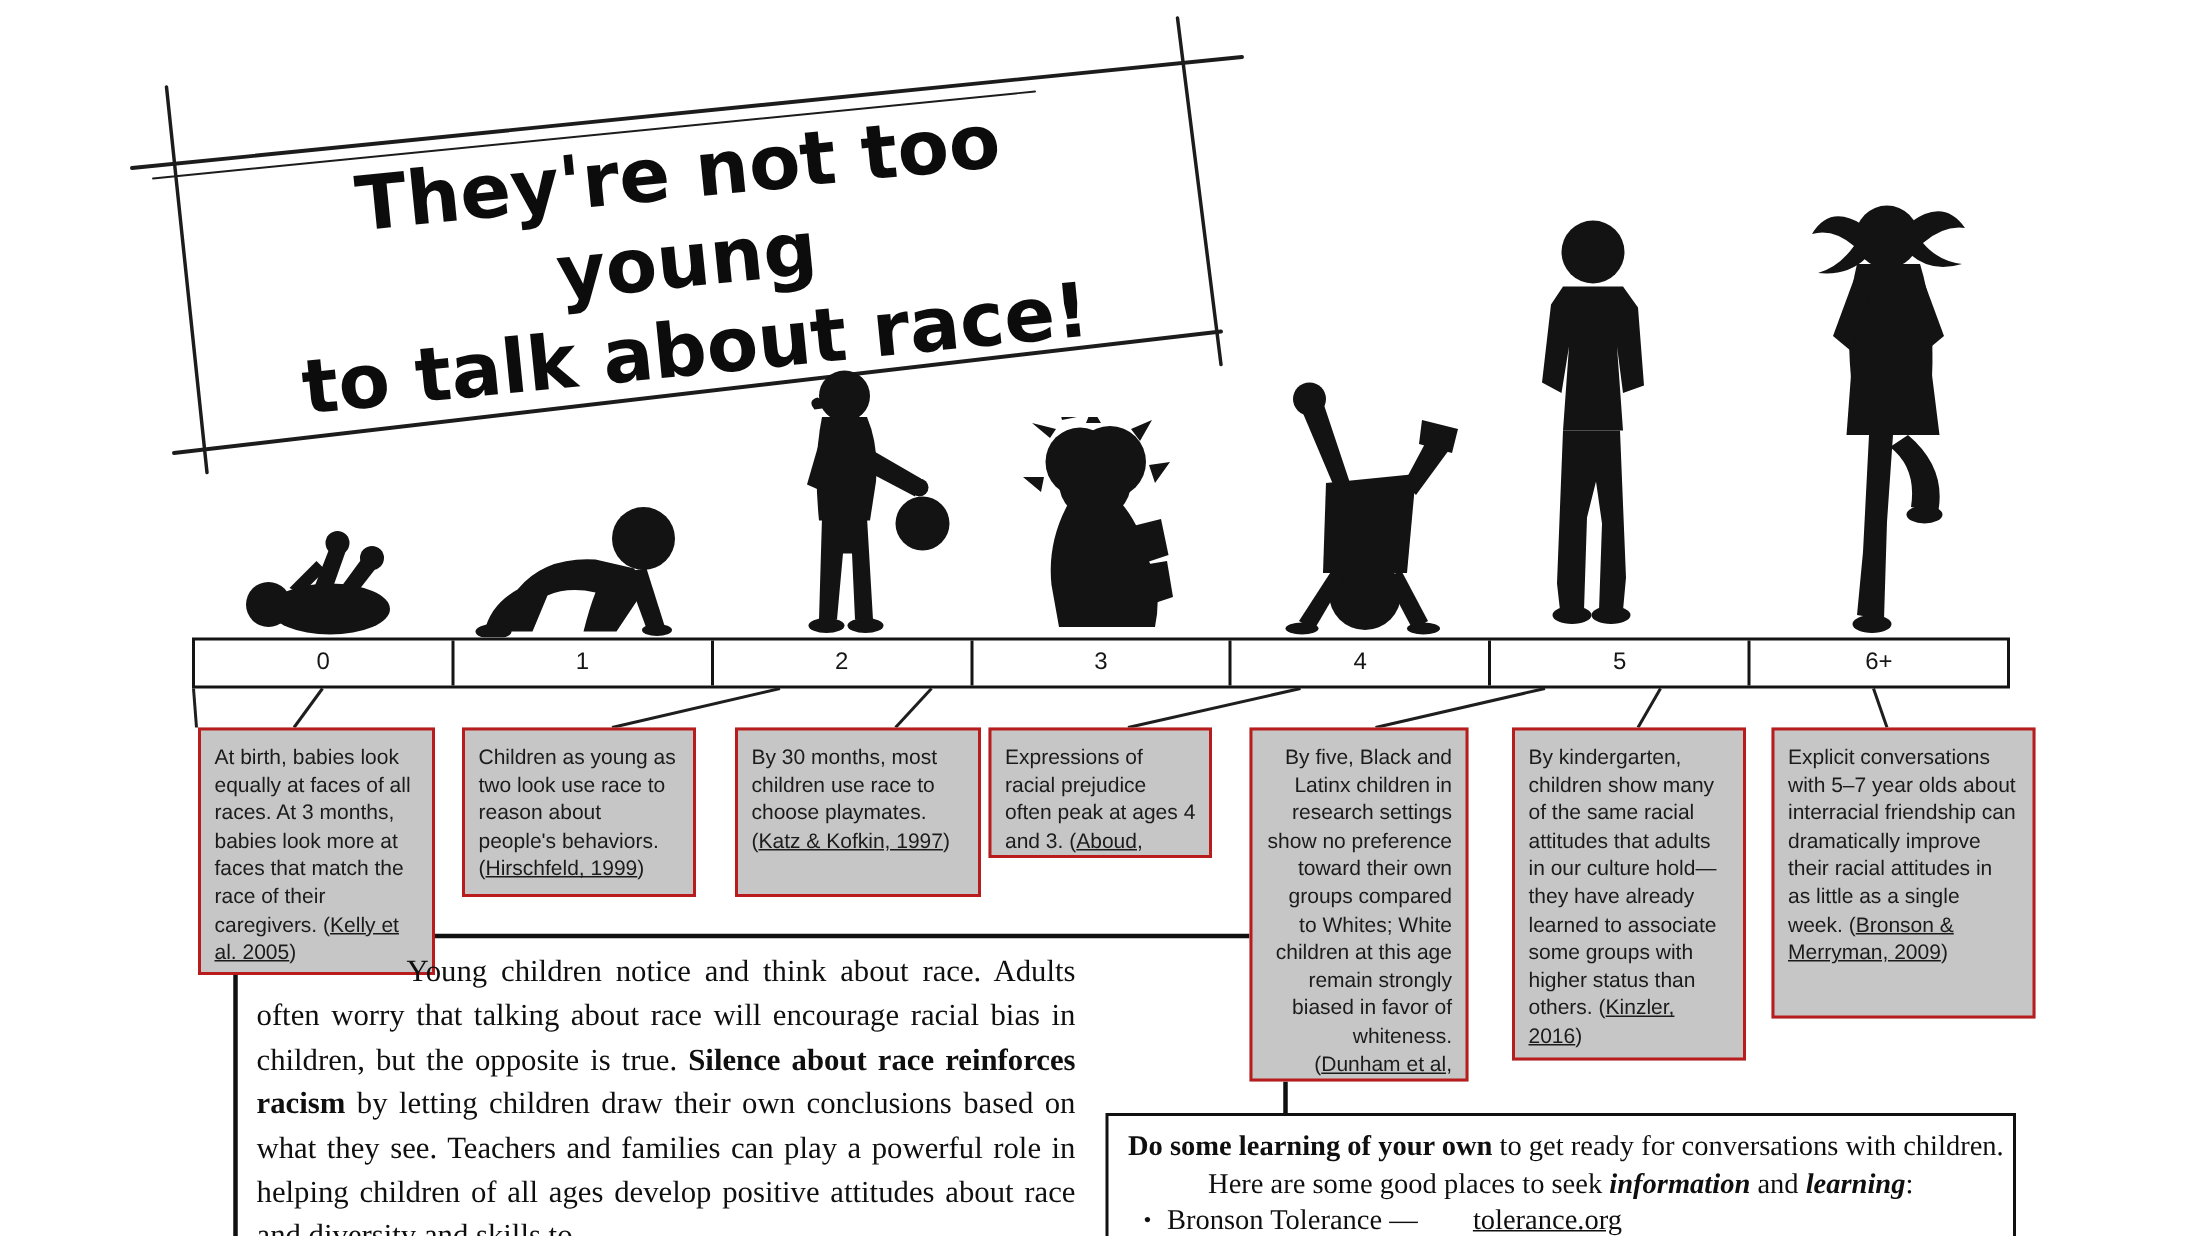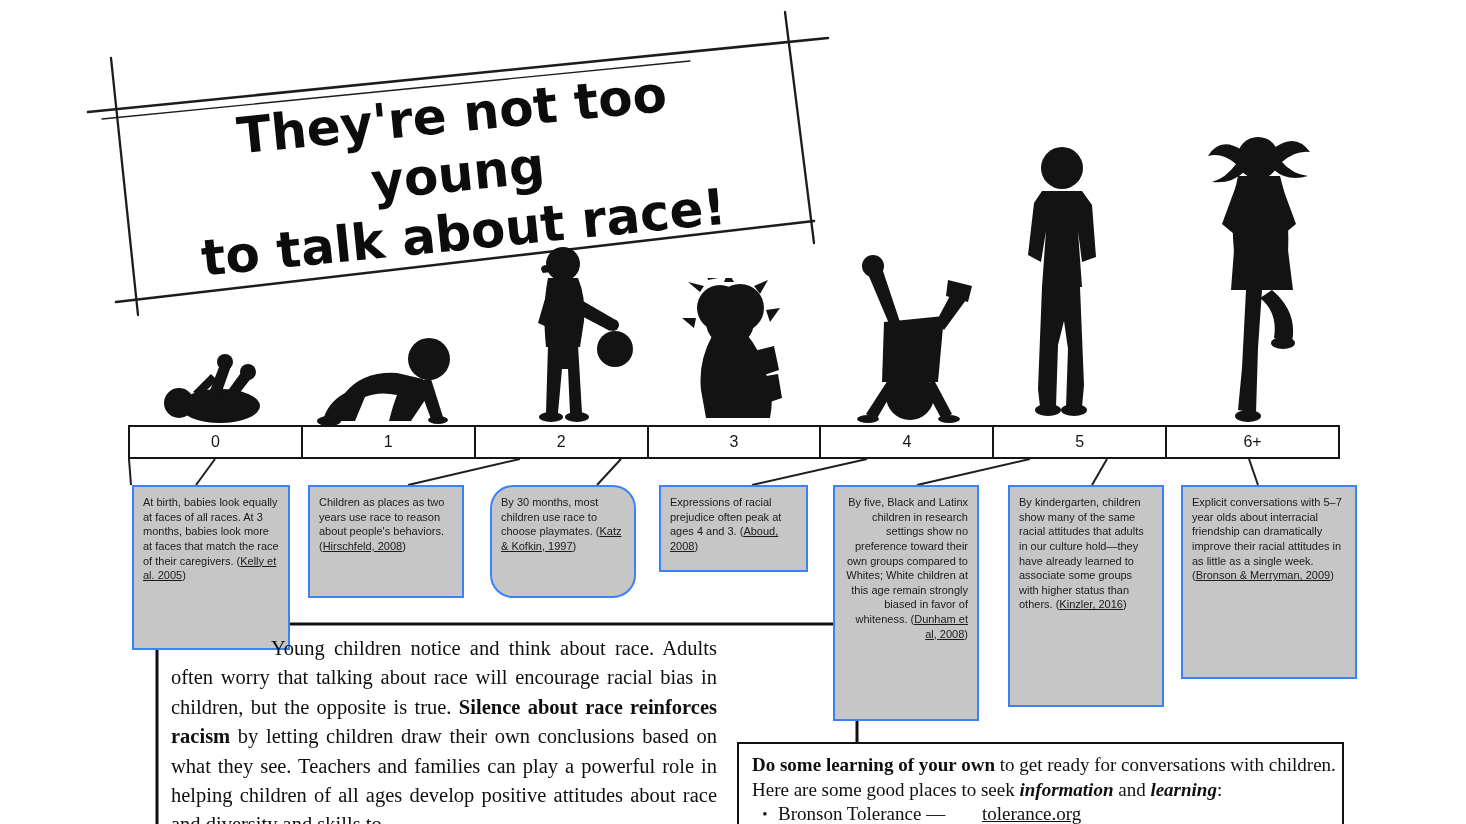"At birth, babies look equally" .fact { border: 2px solid #3b82f6 -> 2px solid #b91c1c; font-size: 11px -> 14px }
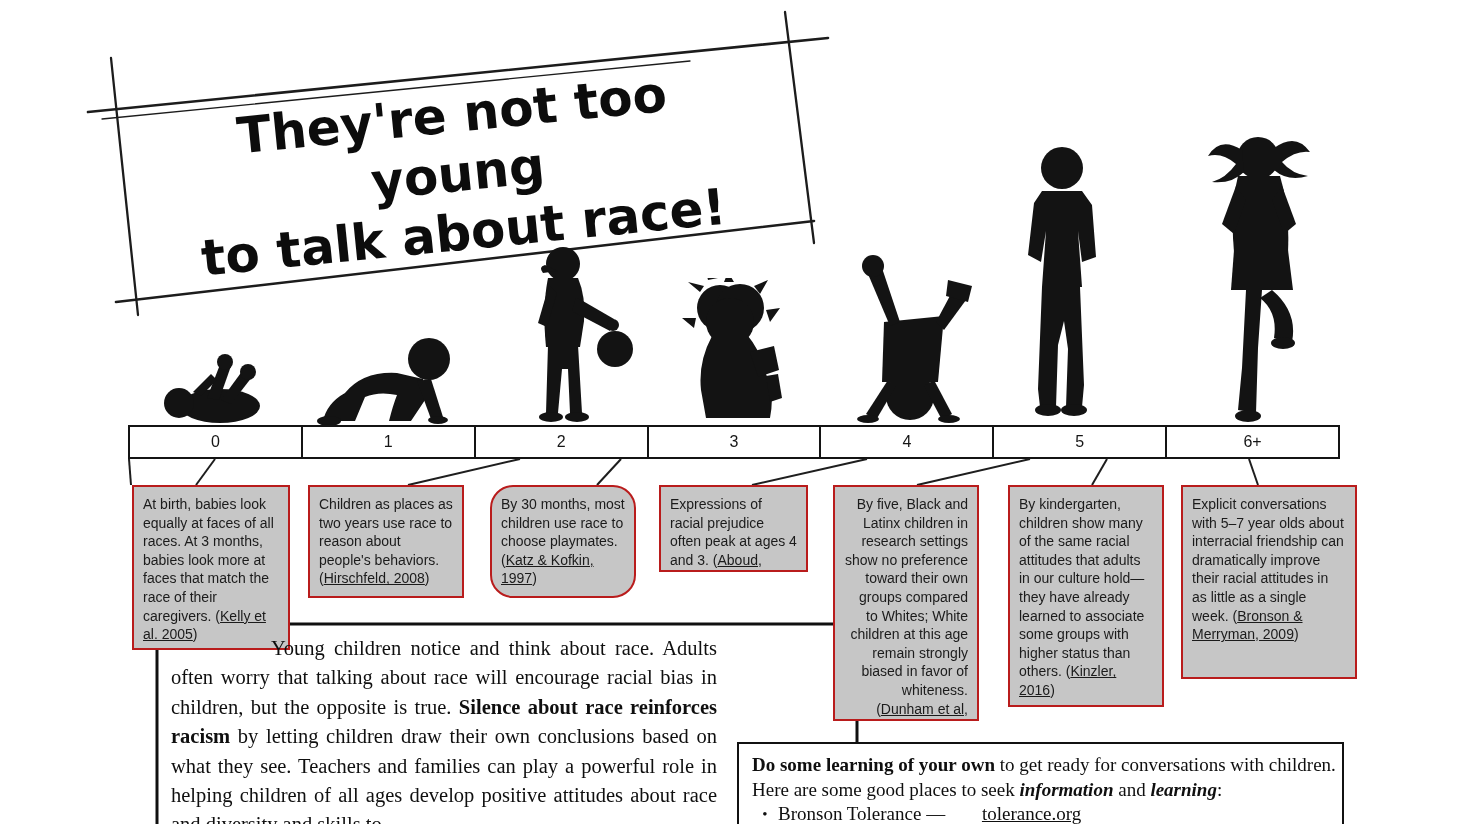"Children as places as two" span { text: places as two years -> young as two look }
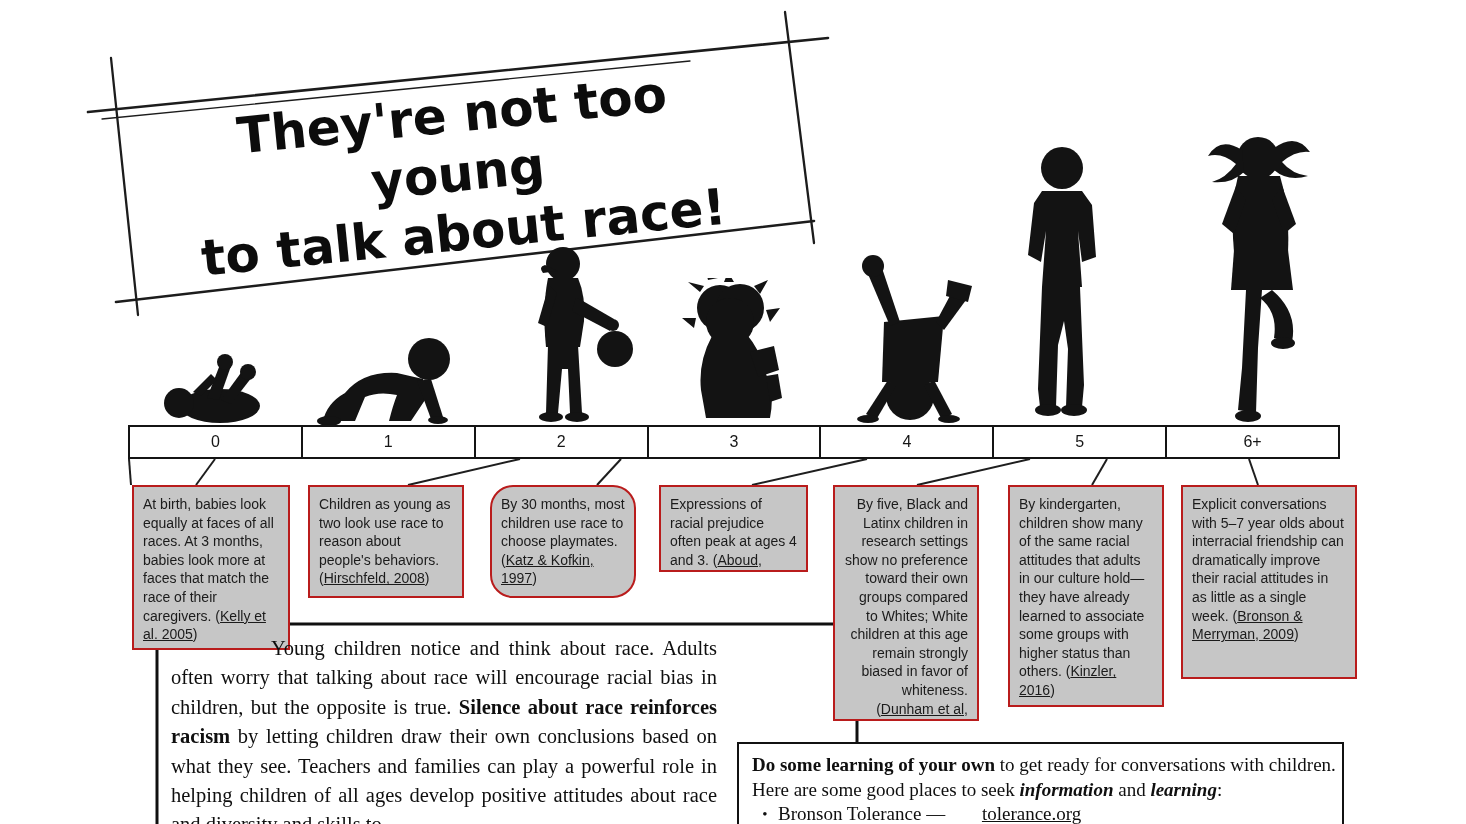"By 30 months, most children" .fb2 { border-radius: 23px -> none; width: 146px -> 164px }
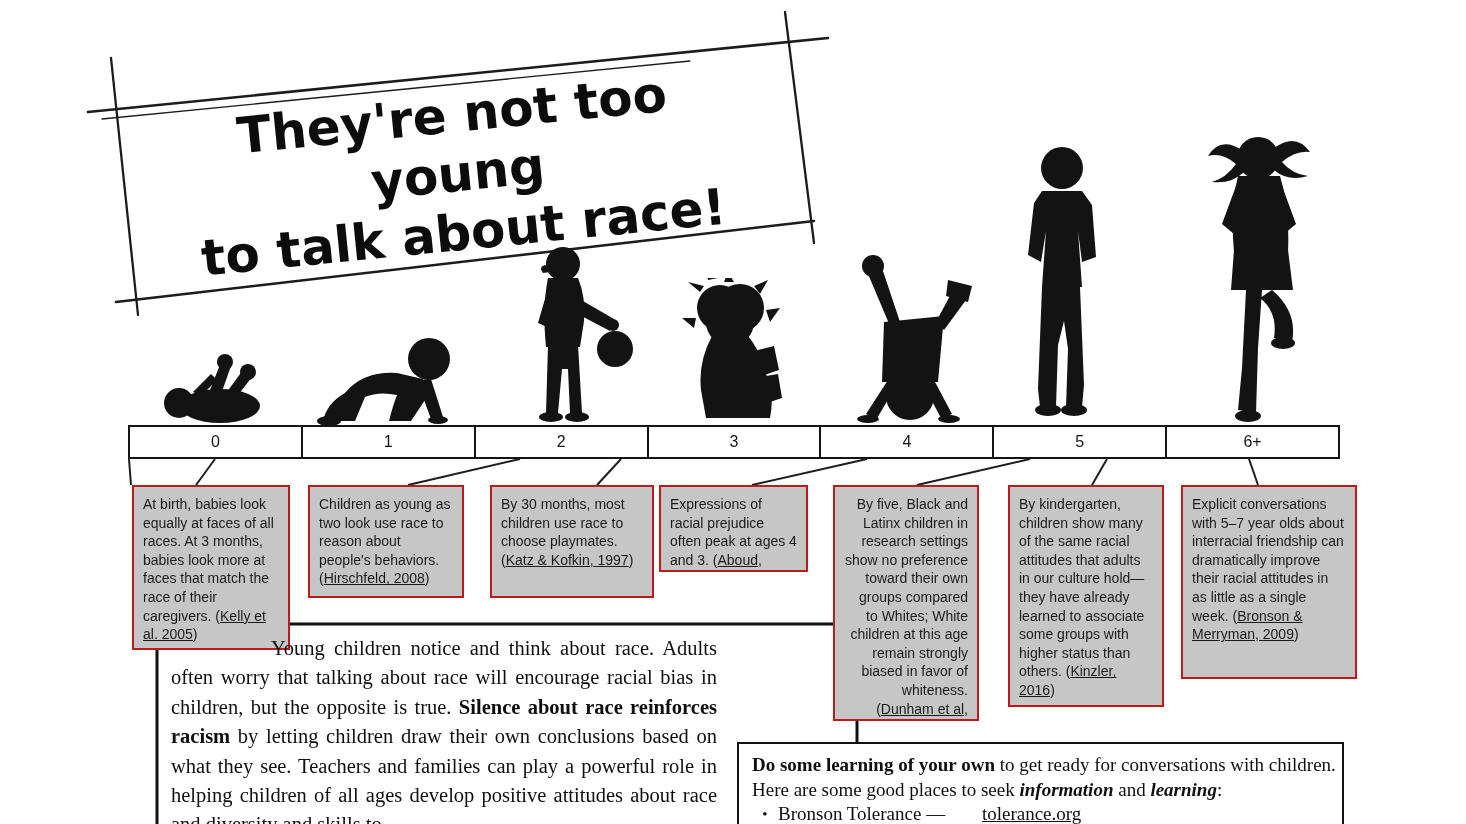"Hirschfeld, 2008" span.cite { text: 2008 -> 1999 }
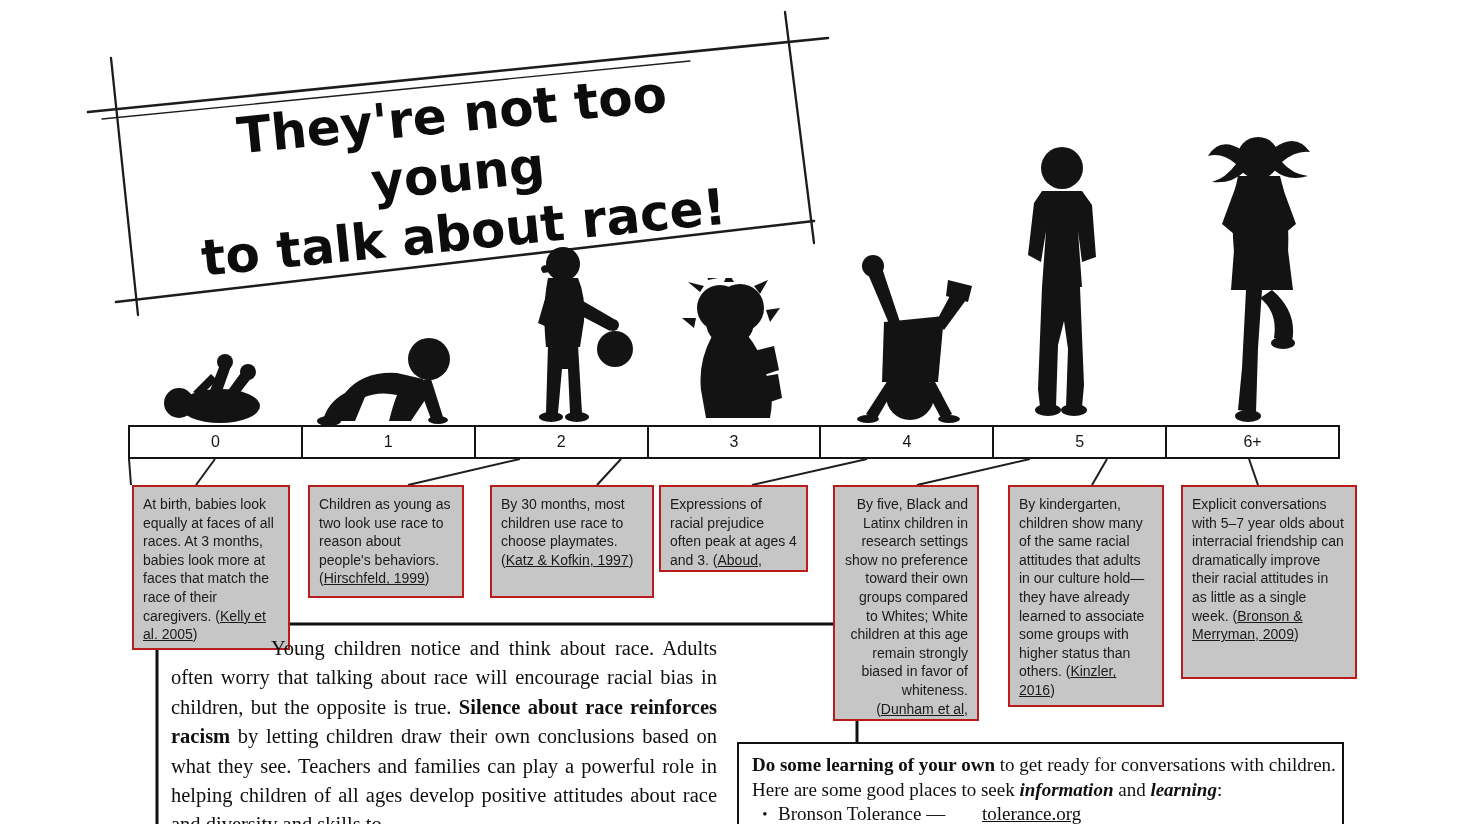"Do some learning of your" #resources-box .rline { text-align: none -> center }
